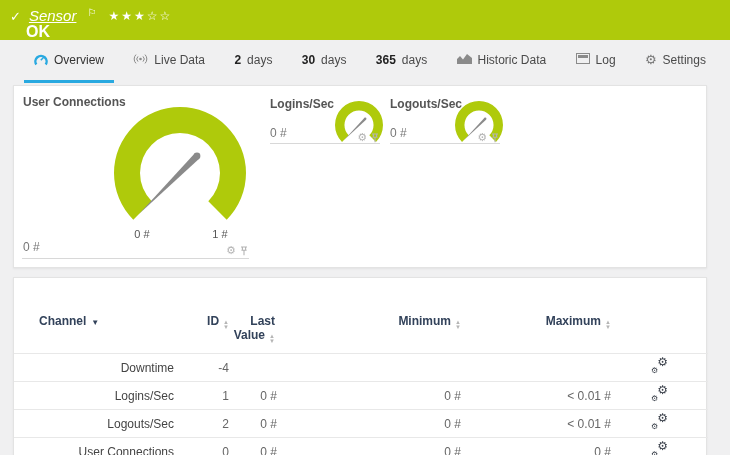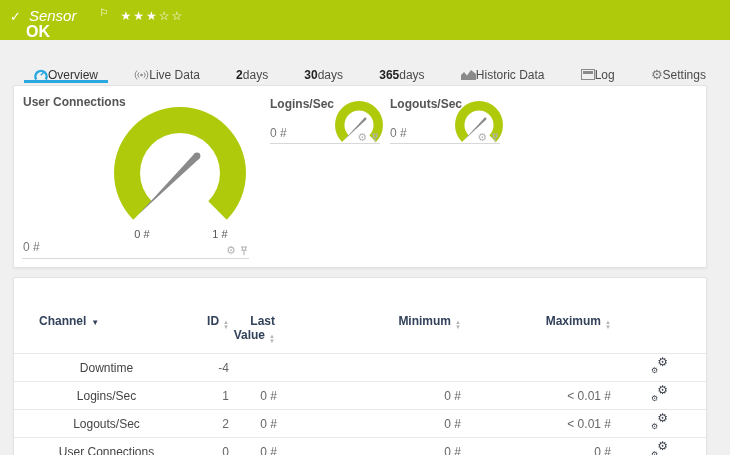"Sensor" .kind { margin-right: 20px -> 8px; text-decoration: none -> underline }
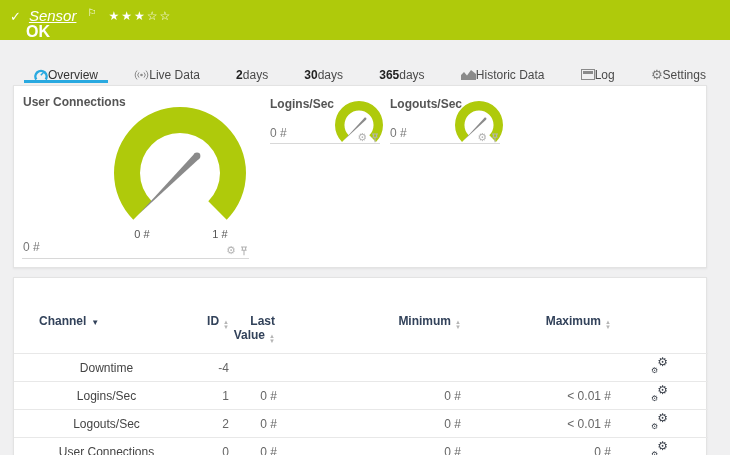"Overview" .tab { align-items: center -> none; gap: none -> 6px; margin-top: 16px -> none }
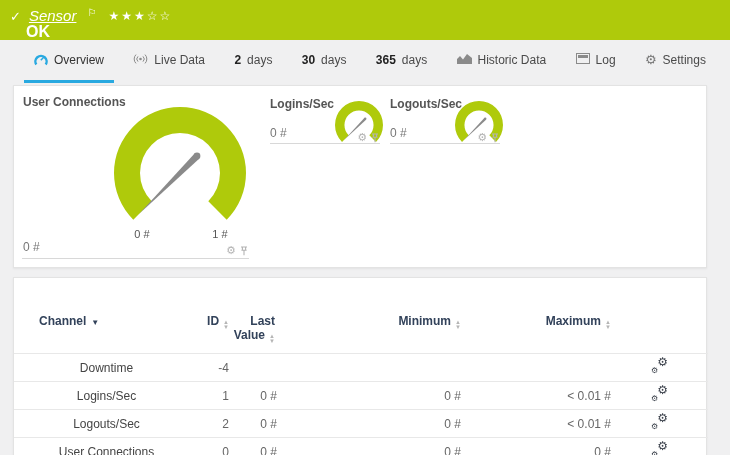"Downtime" td.c-channel { text-align: center -> right }
